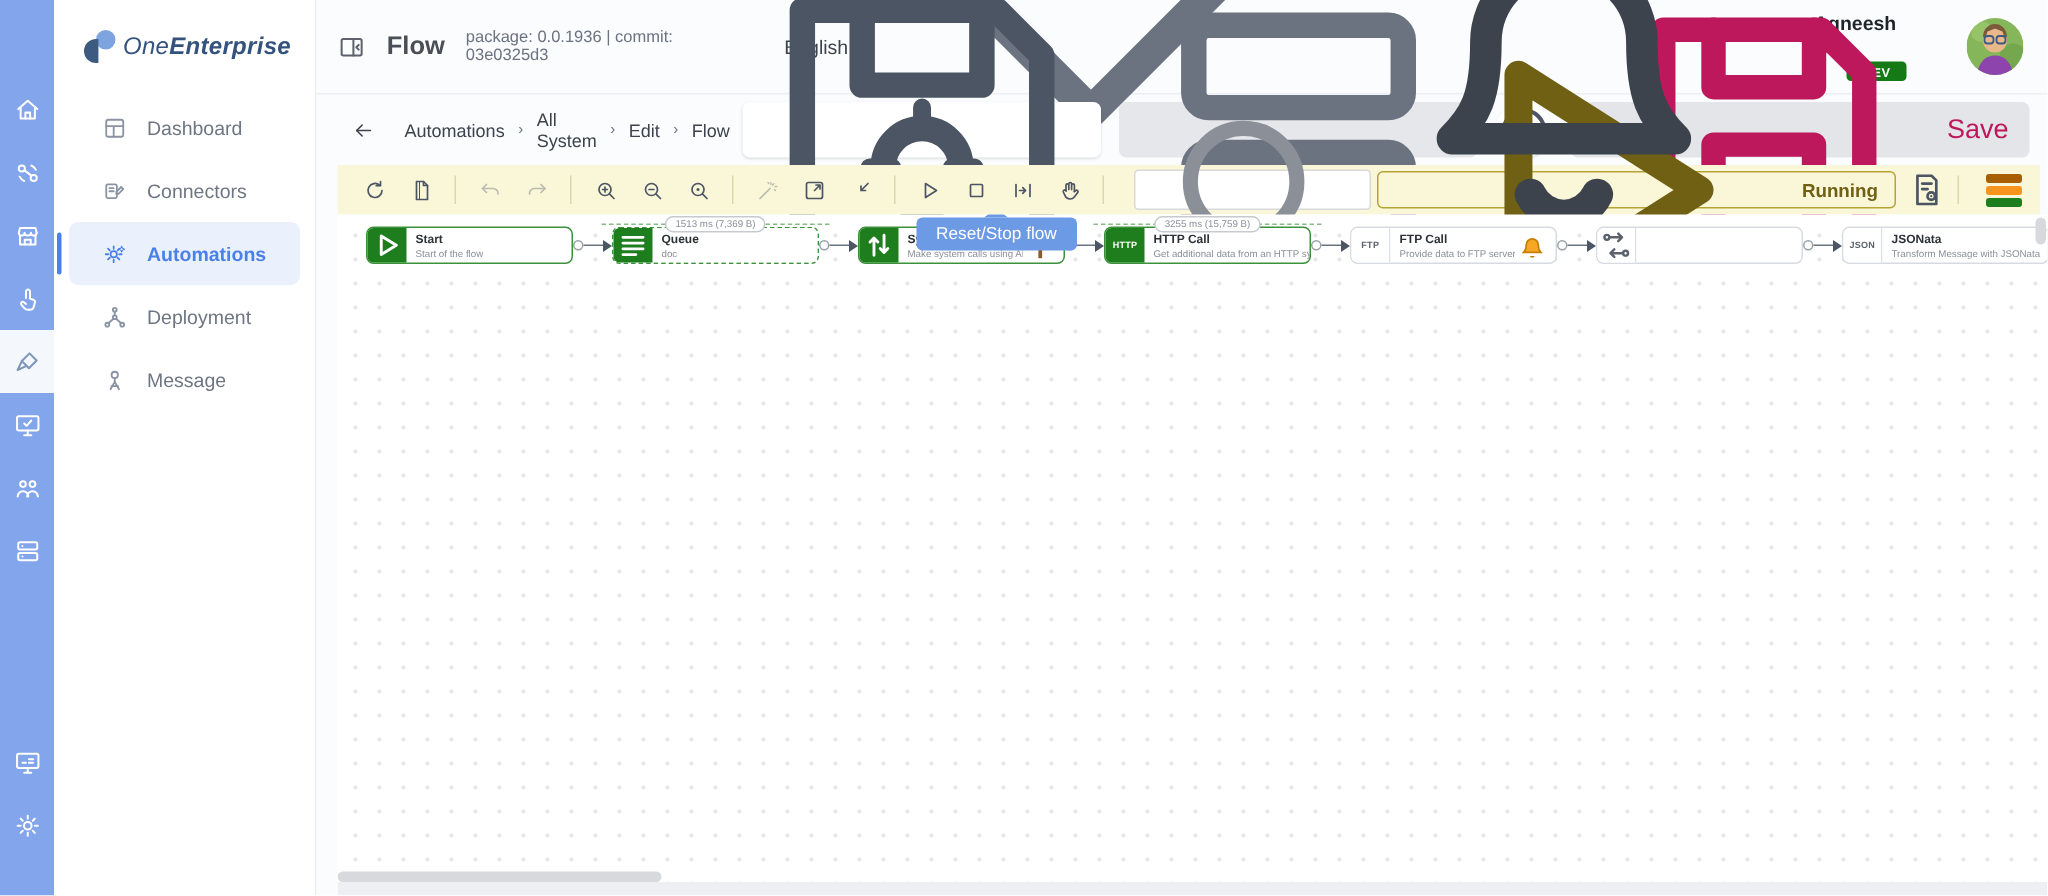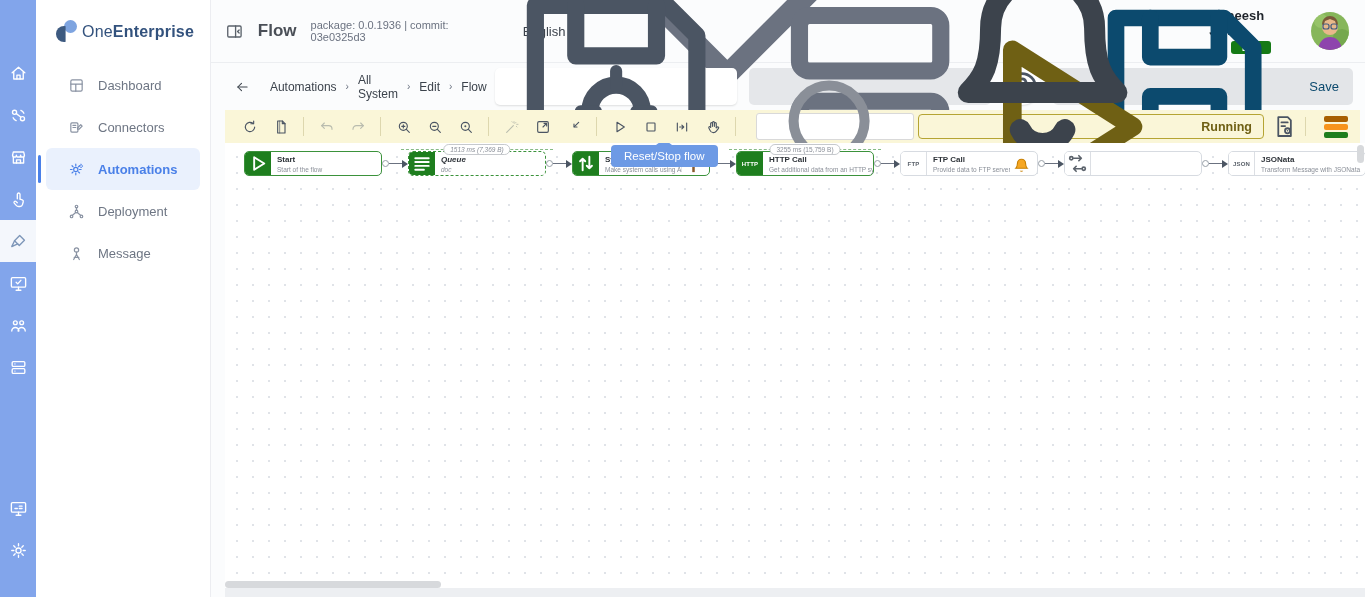"OneEnterprise" .logoText { font-style: none -> italic }
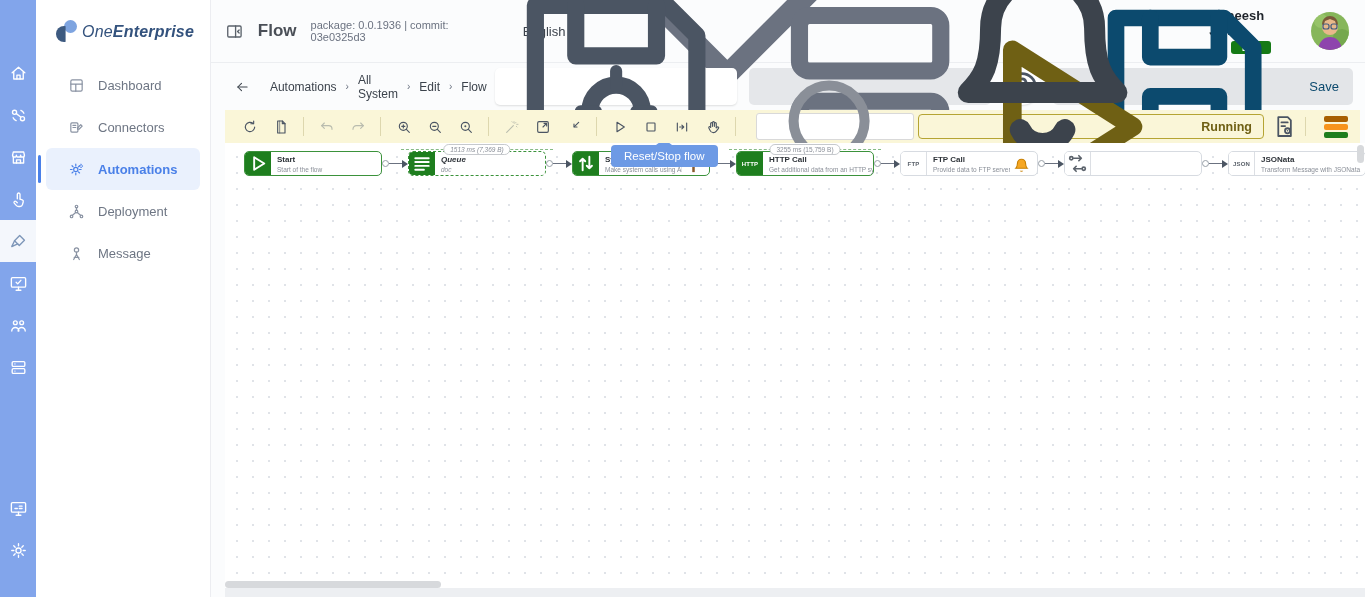"Save" .cBtn.saveBtn { color: #0c4a6e -> #be185d; font-size: 13px -> 18px }
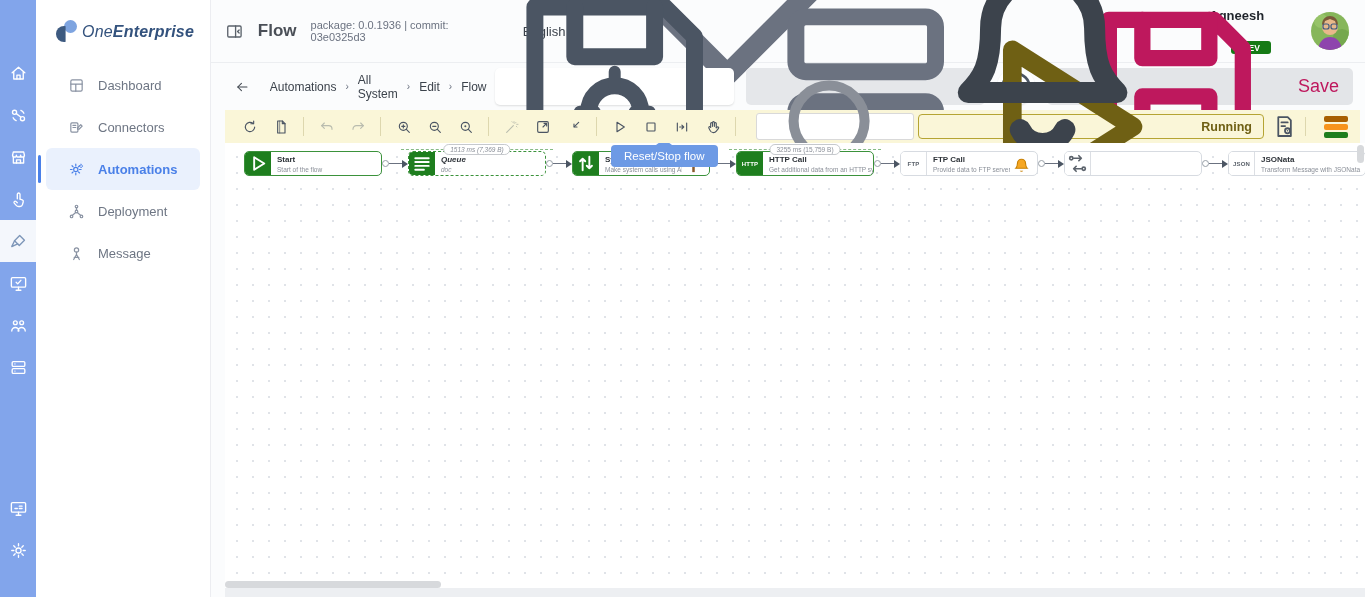"Queue" .node.dashed { font-style: italic -> none }
